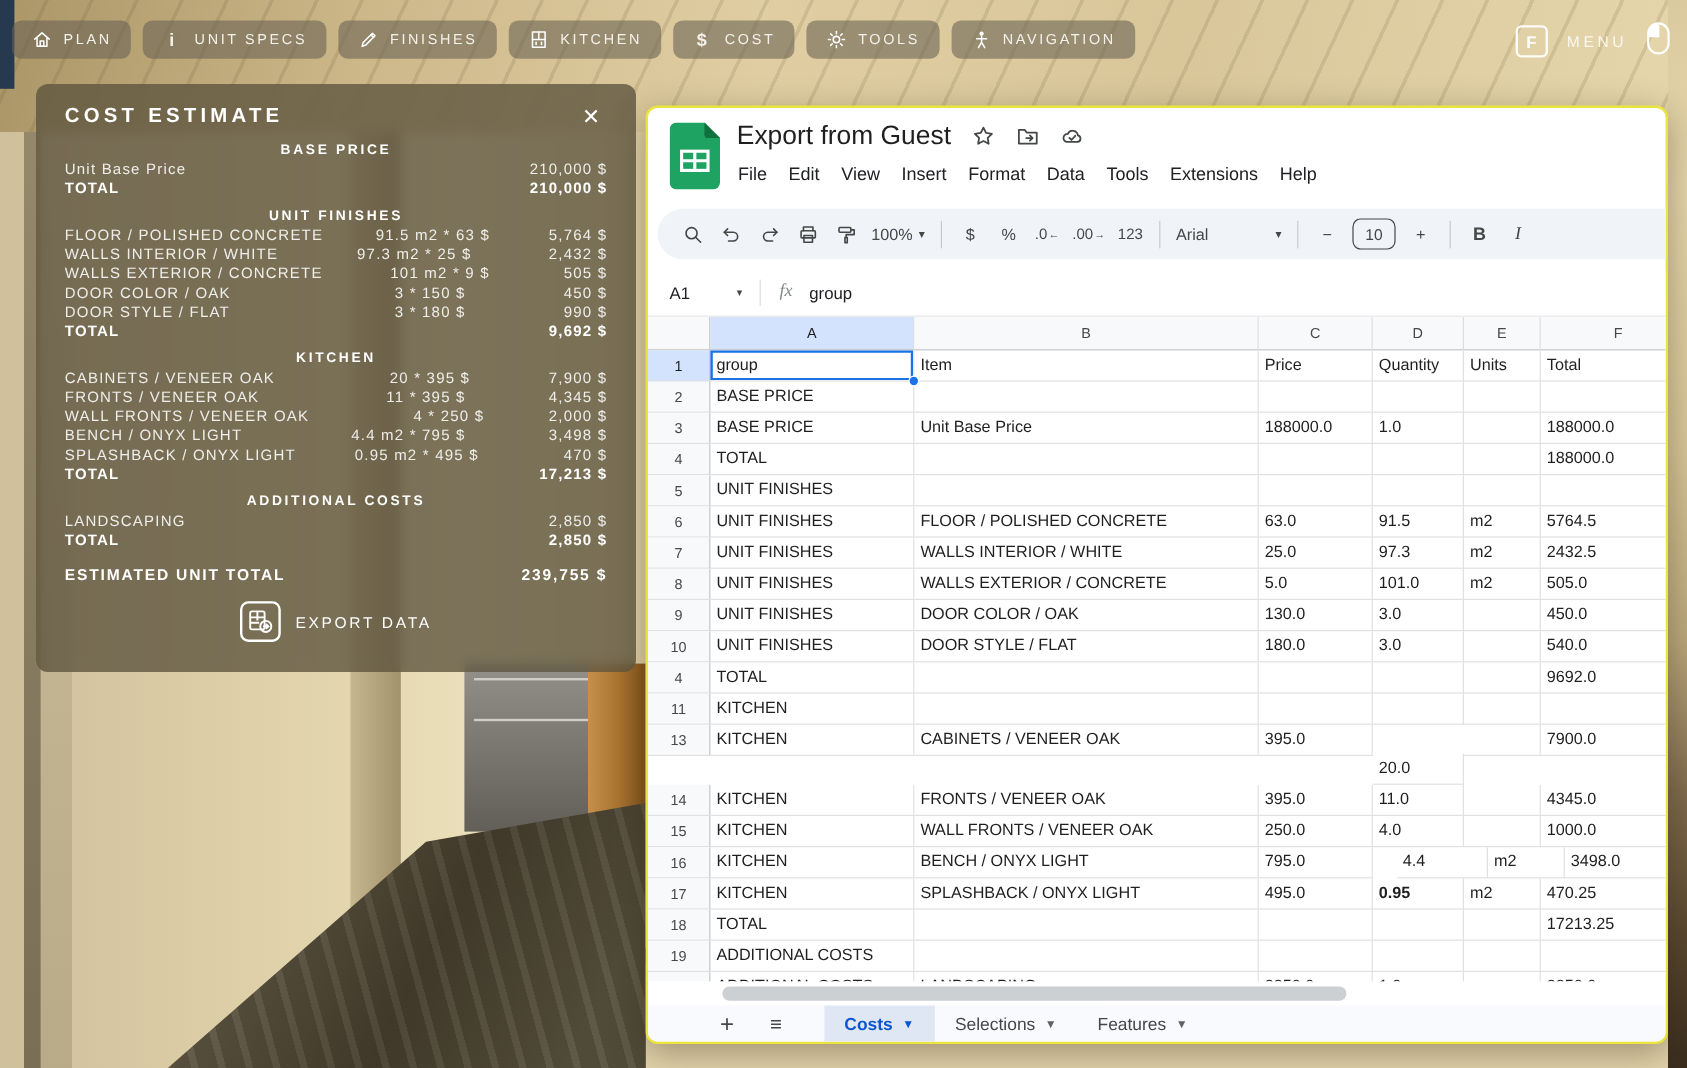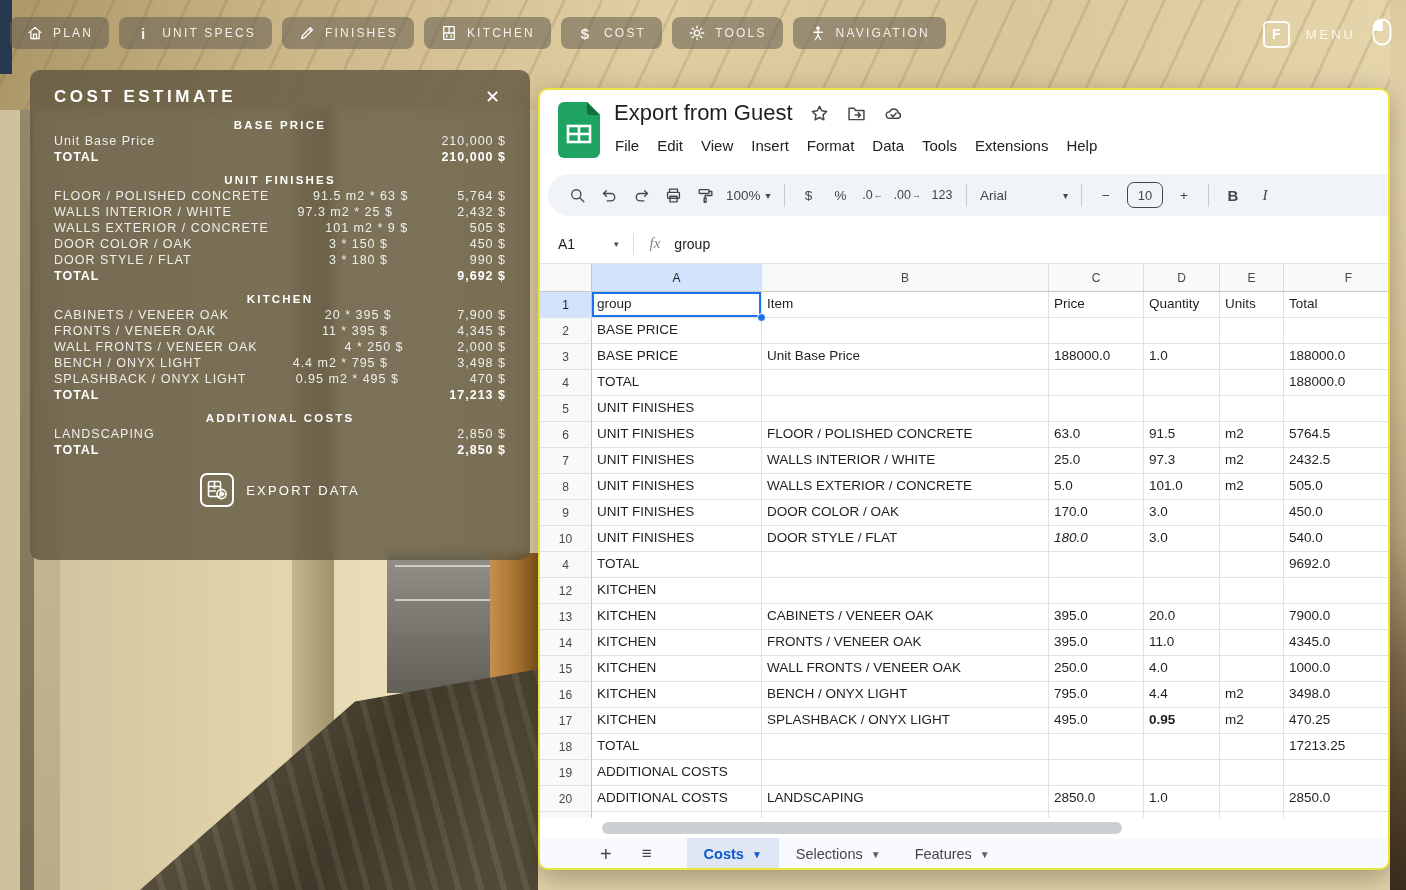"ESTIMATED UNIT TOTAL" div.grand-row { html: none -> <div> <span>ESTIMATED UNIT TOTAL</span> <span>239,755 $</span> </div> }
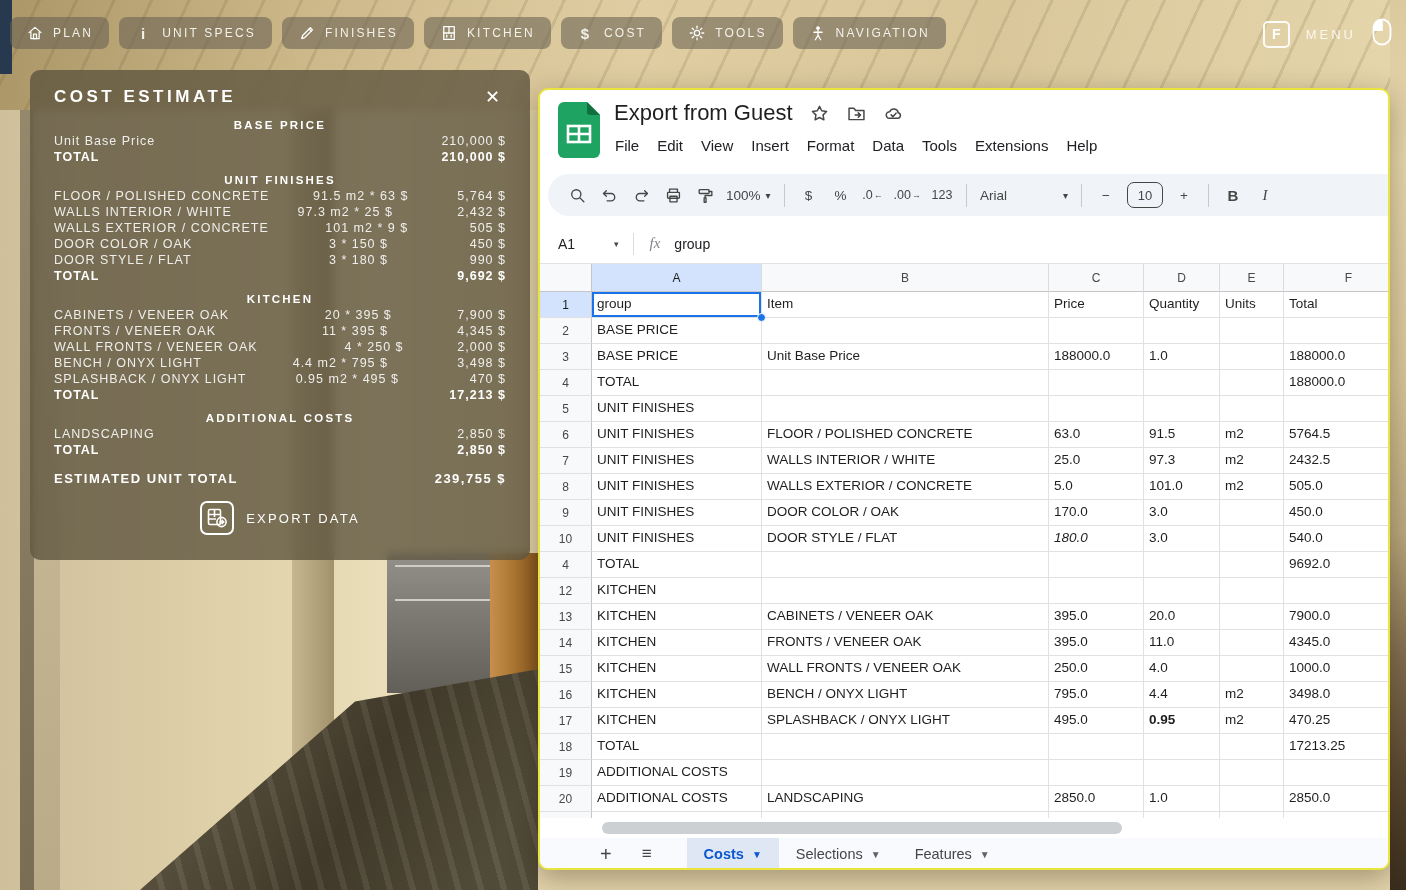"170.0" div.g-cell { text: 170.0 -> 130.0 }
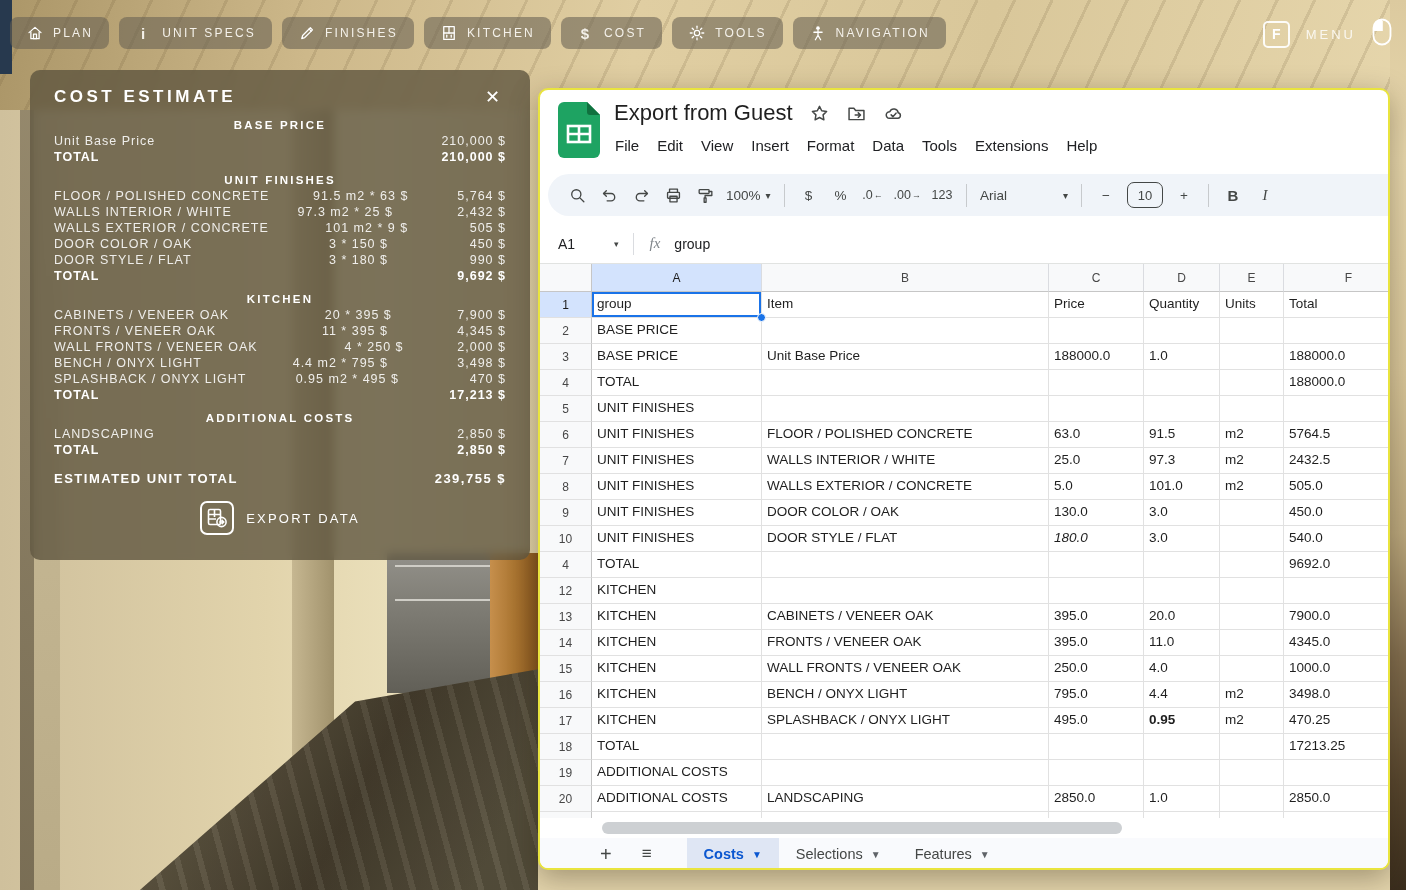"180.0" div.g-cell { font-style: italic -> none }
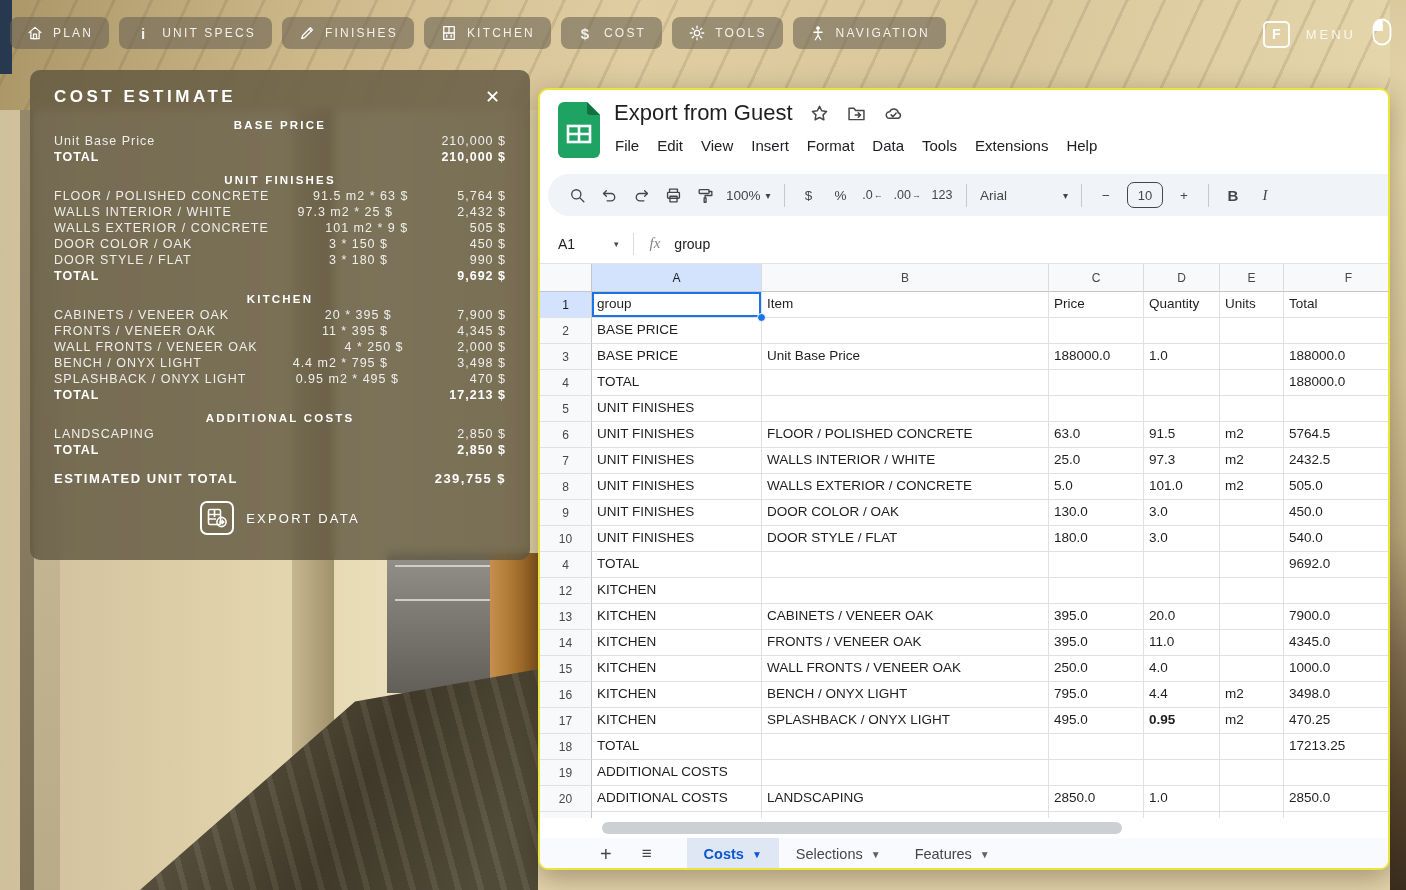"12" div.g-rownum { text: 12 -> 11 }
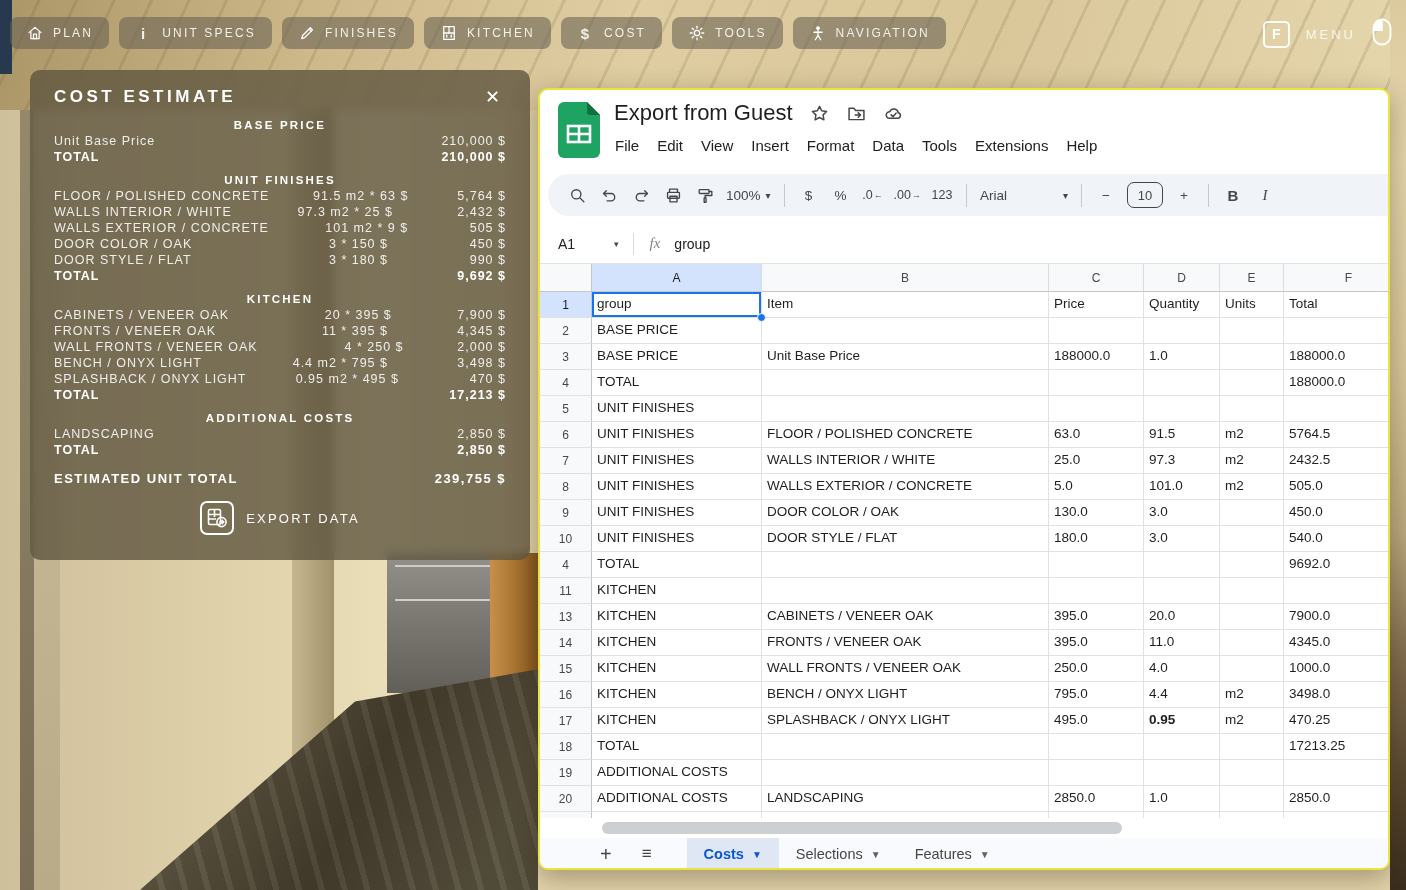"20.0" div.g-cell { margin-top: none -> 24px }
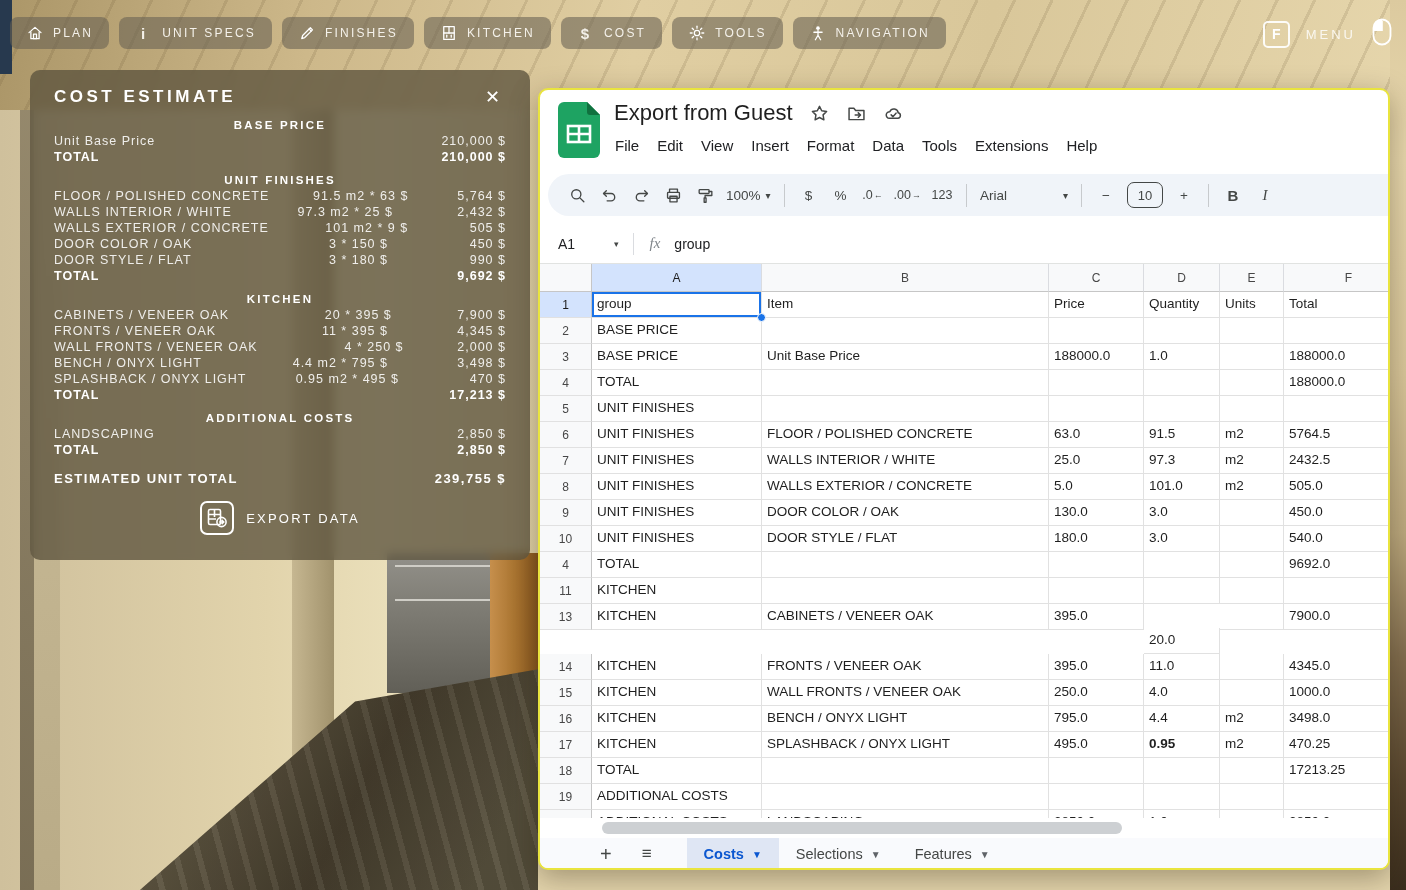"4.4" div.g-cell { margin-left: none -> 20px }
